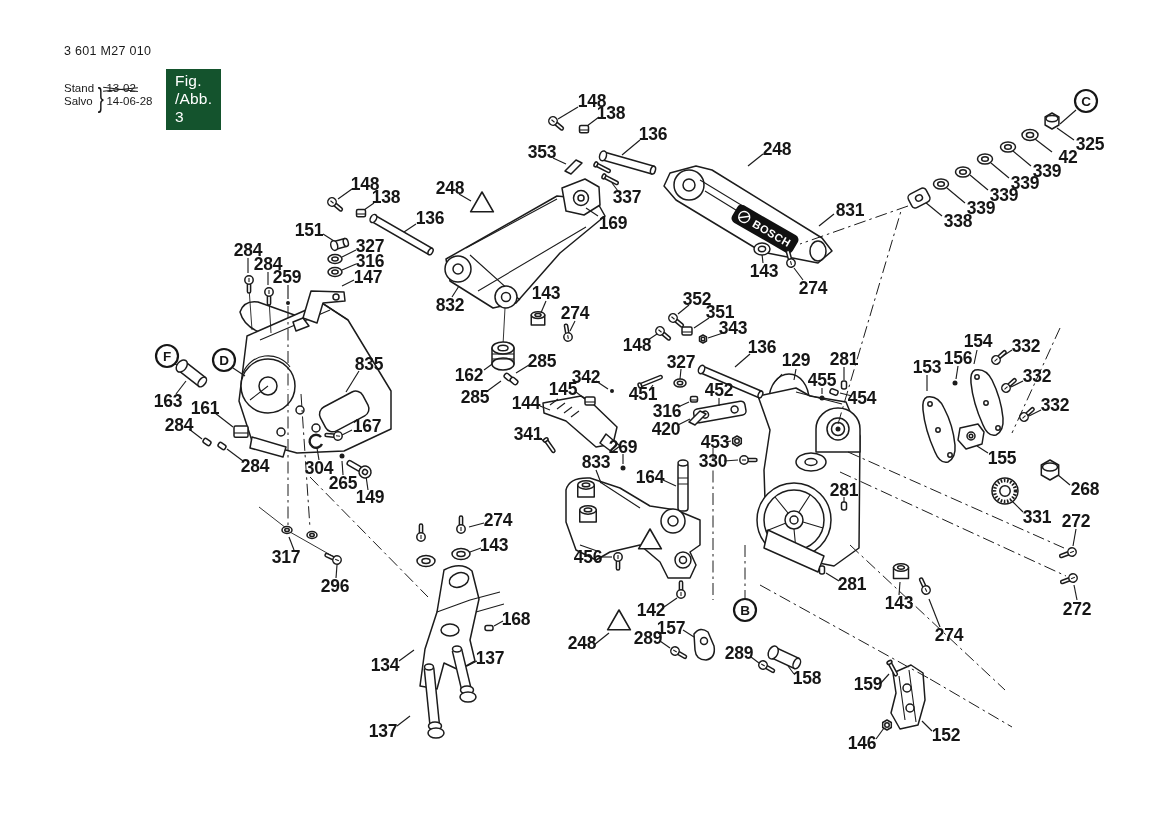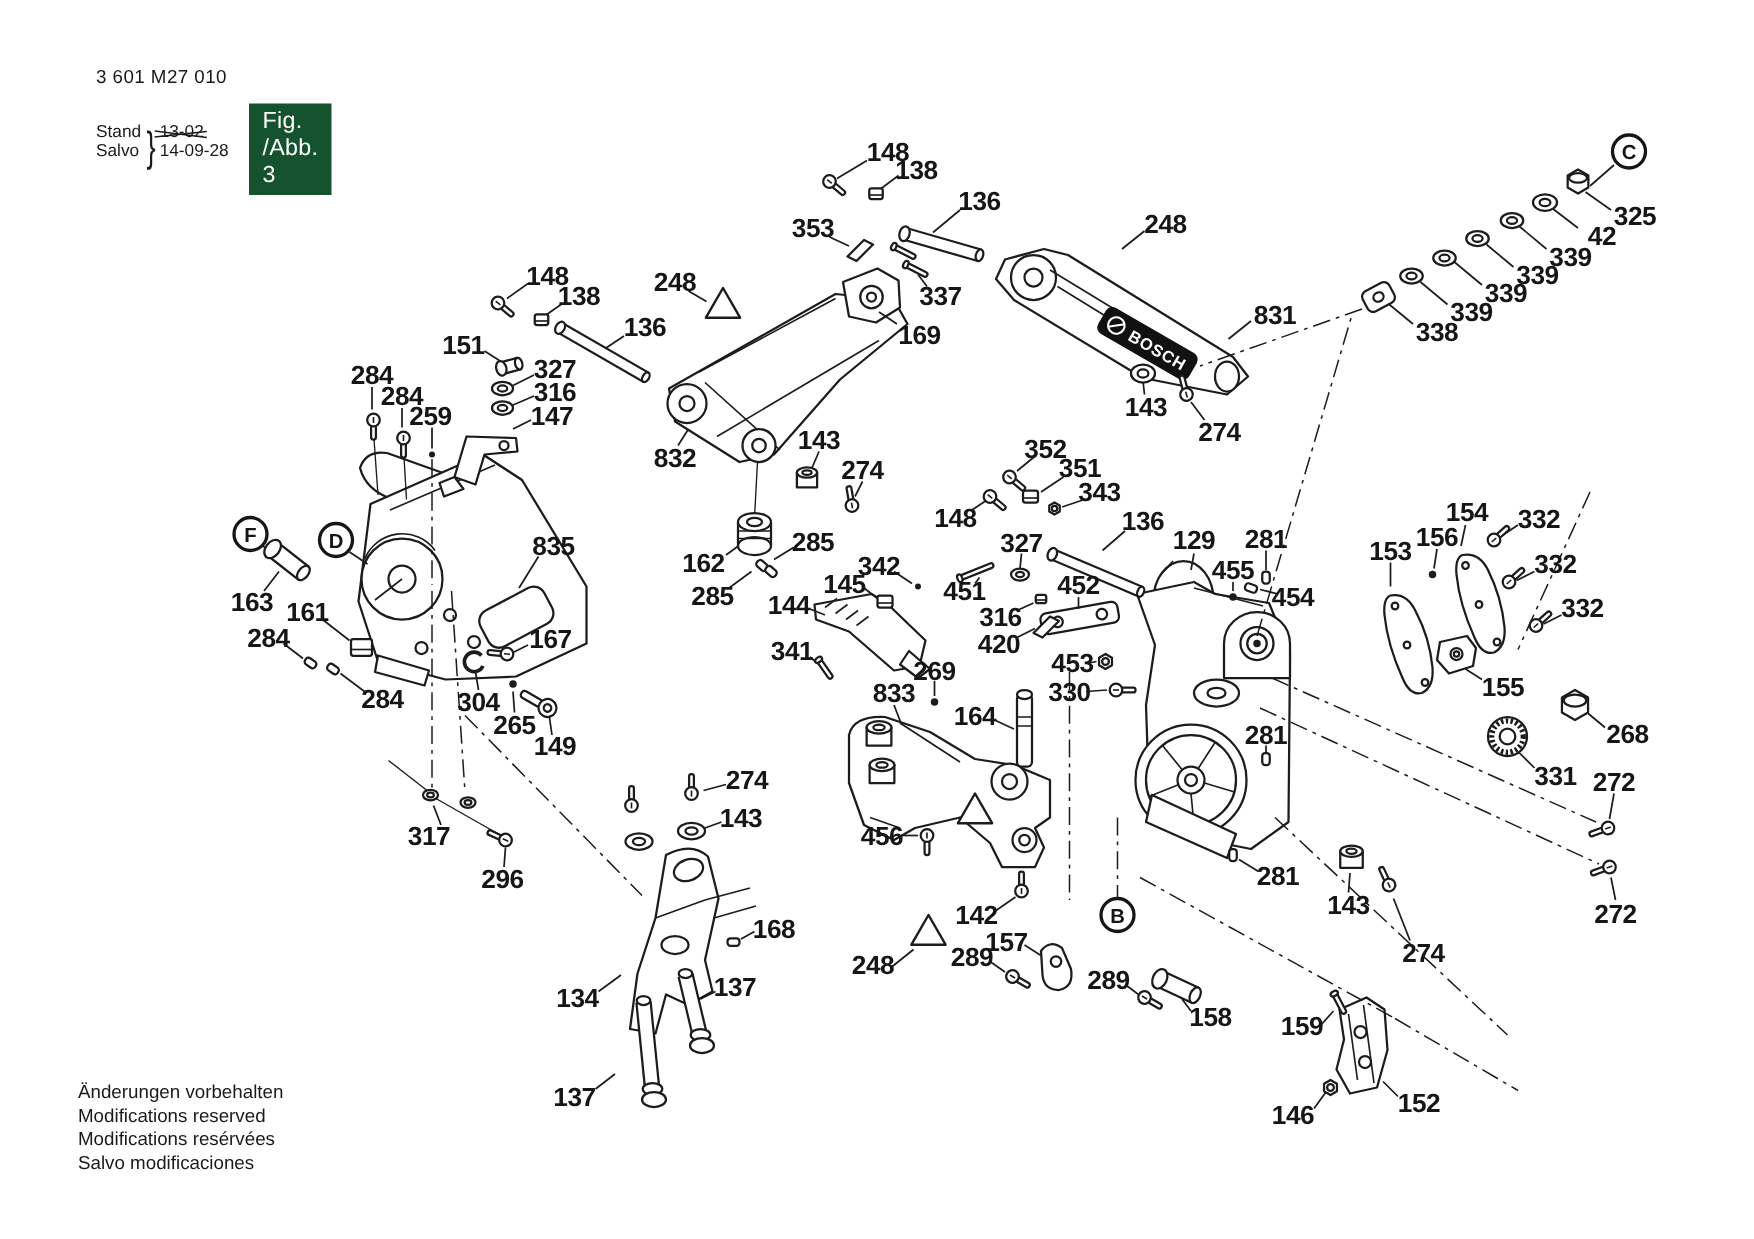"14-09-28" div { text: 14-09-28 -> 14-06-28 }
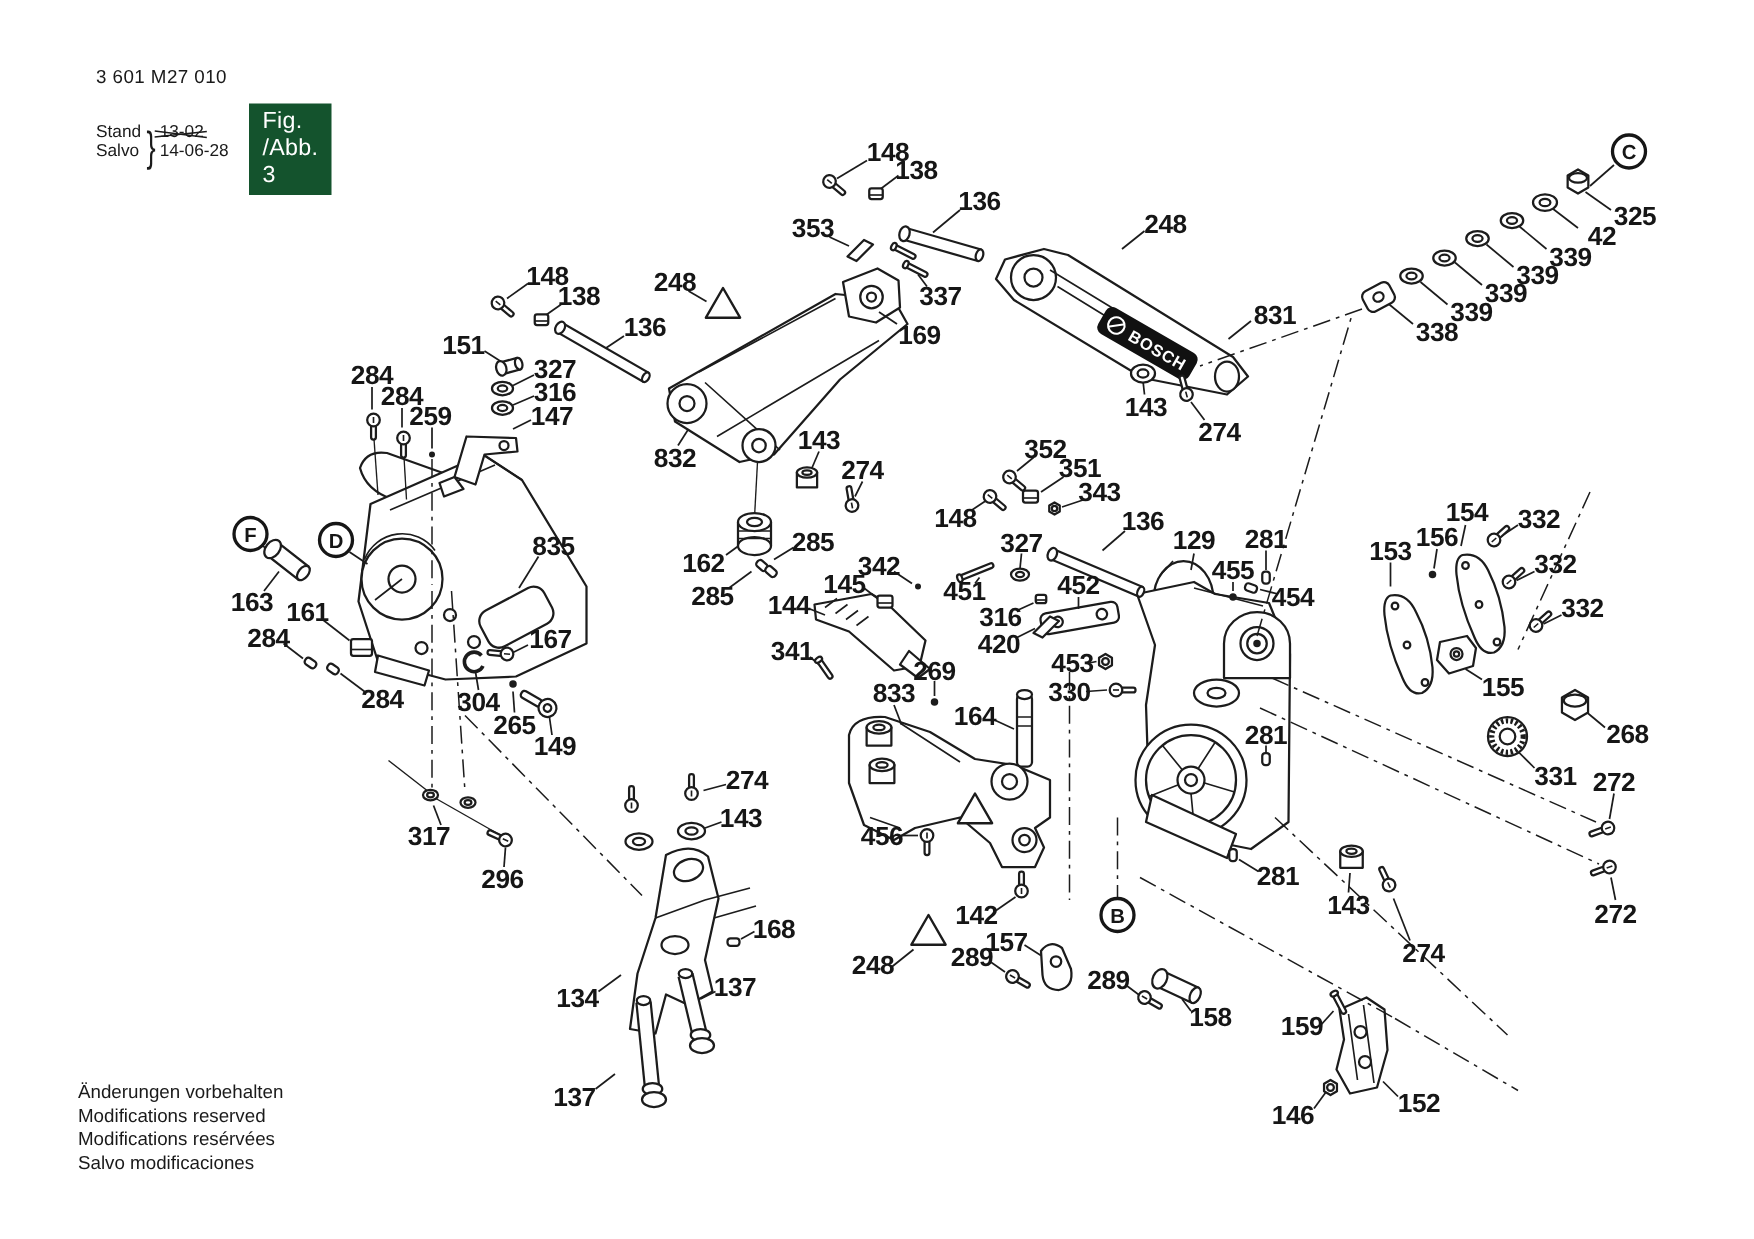"Änderungen vorbehalten" div.ftr { html: <div> <div>Änderungen vorbehalten</div> <div>Modifications reserved</div> <div>Modifications resérvées</div> <div>Salvo modificaciones</div> </div> -> none }
